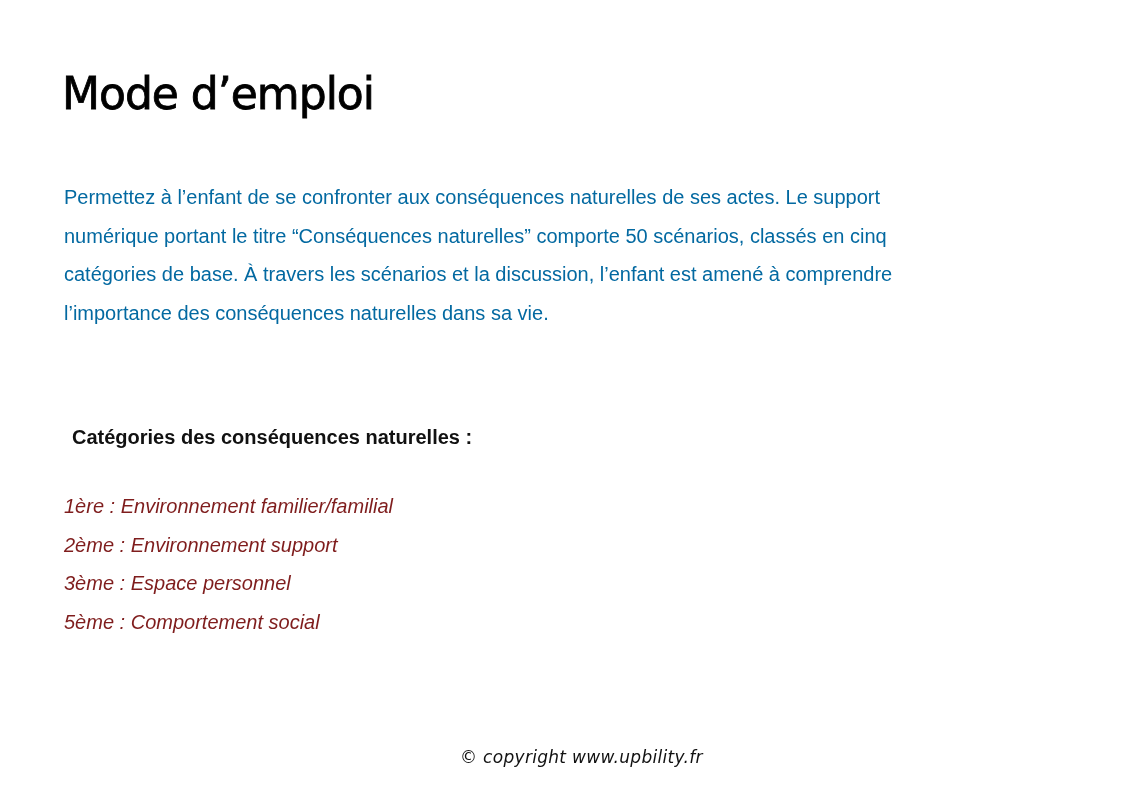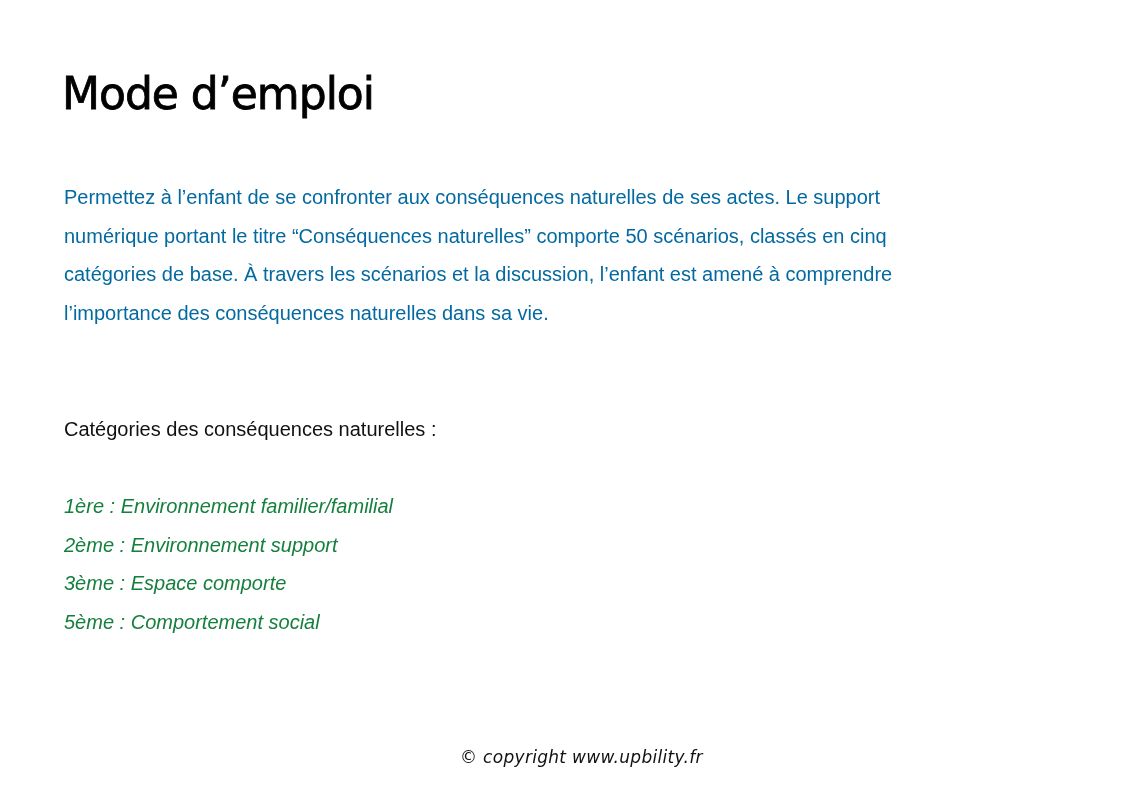"Catégories des conséquences naturelles :" .cat-heading { font-weight: none -> bold; margin: 0 -> 8px }
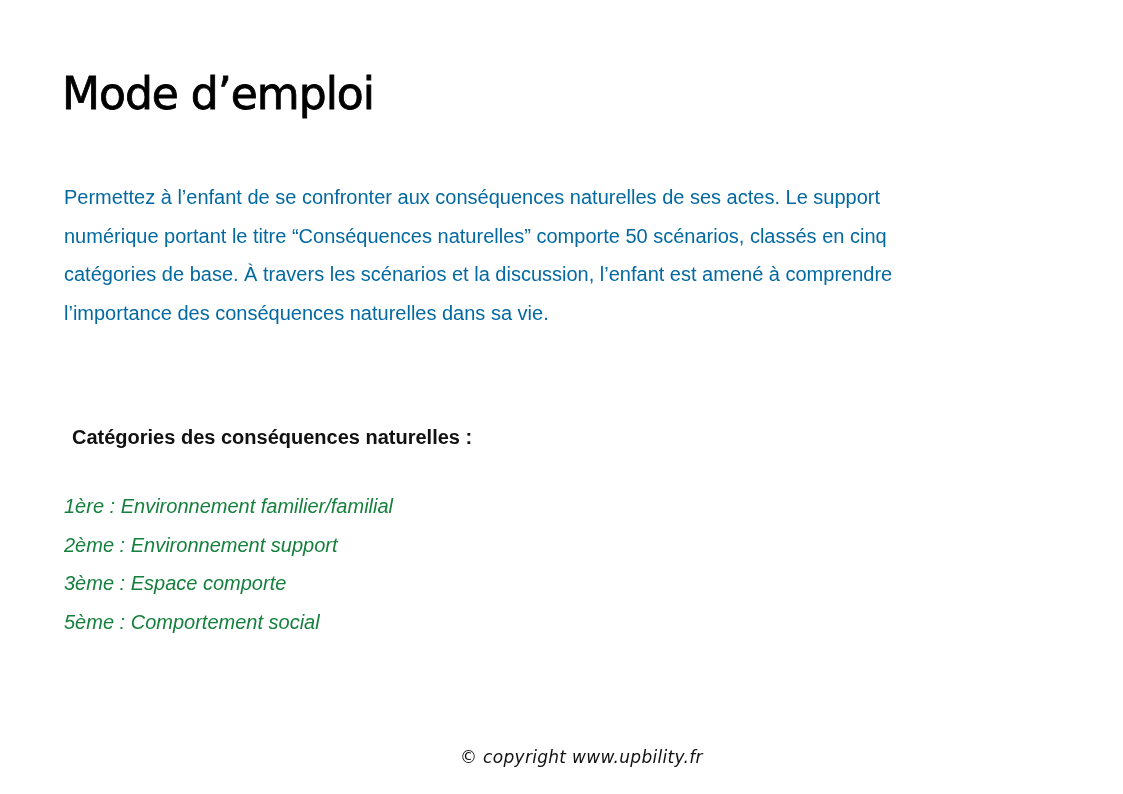"1ère : Environnement familier/familial" .cat-list { color: #15803d -> #7f1d1d }
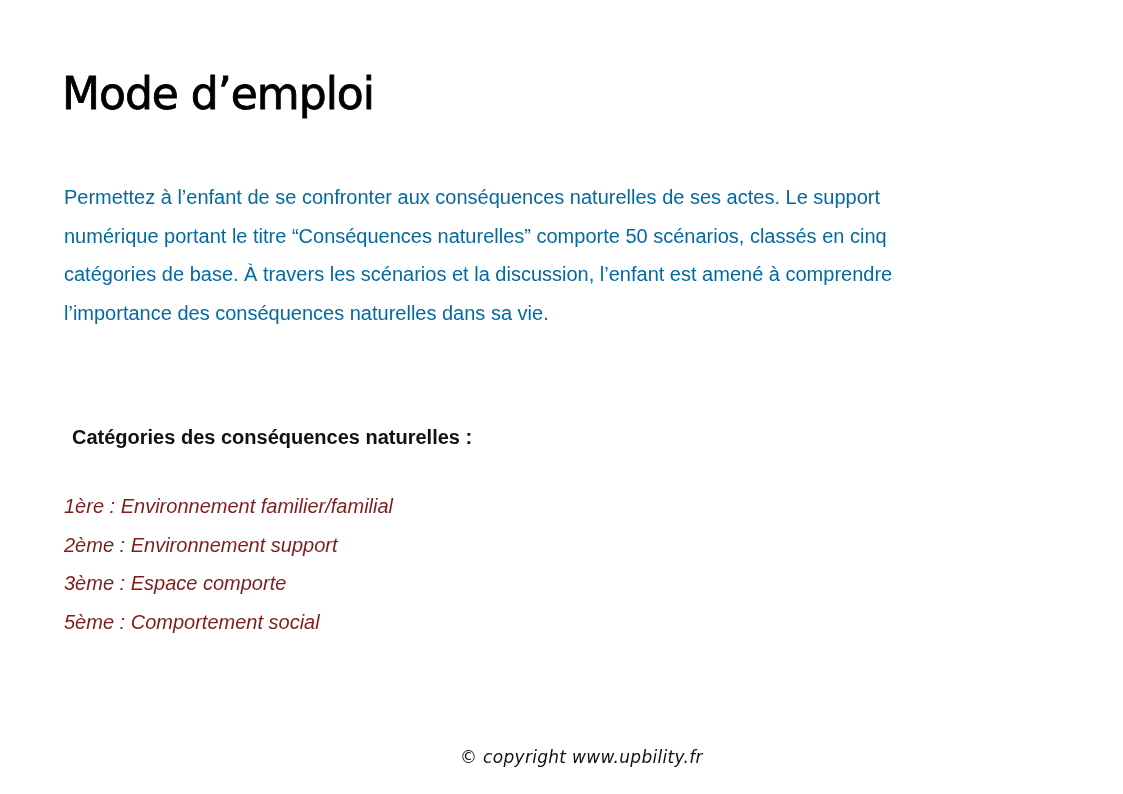"3ème : Espace comporte" li { text: comporte -> personnel }
